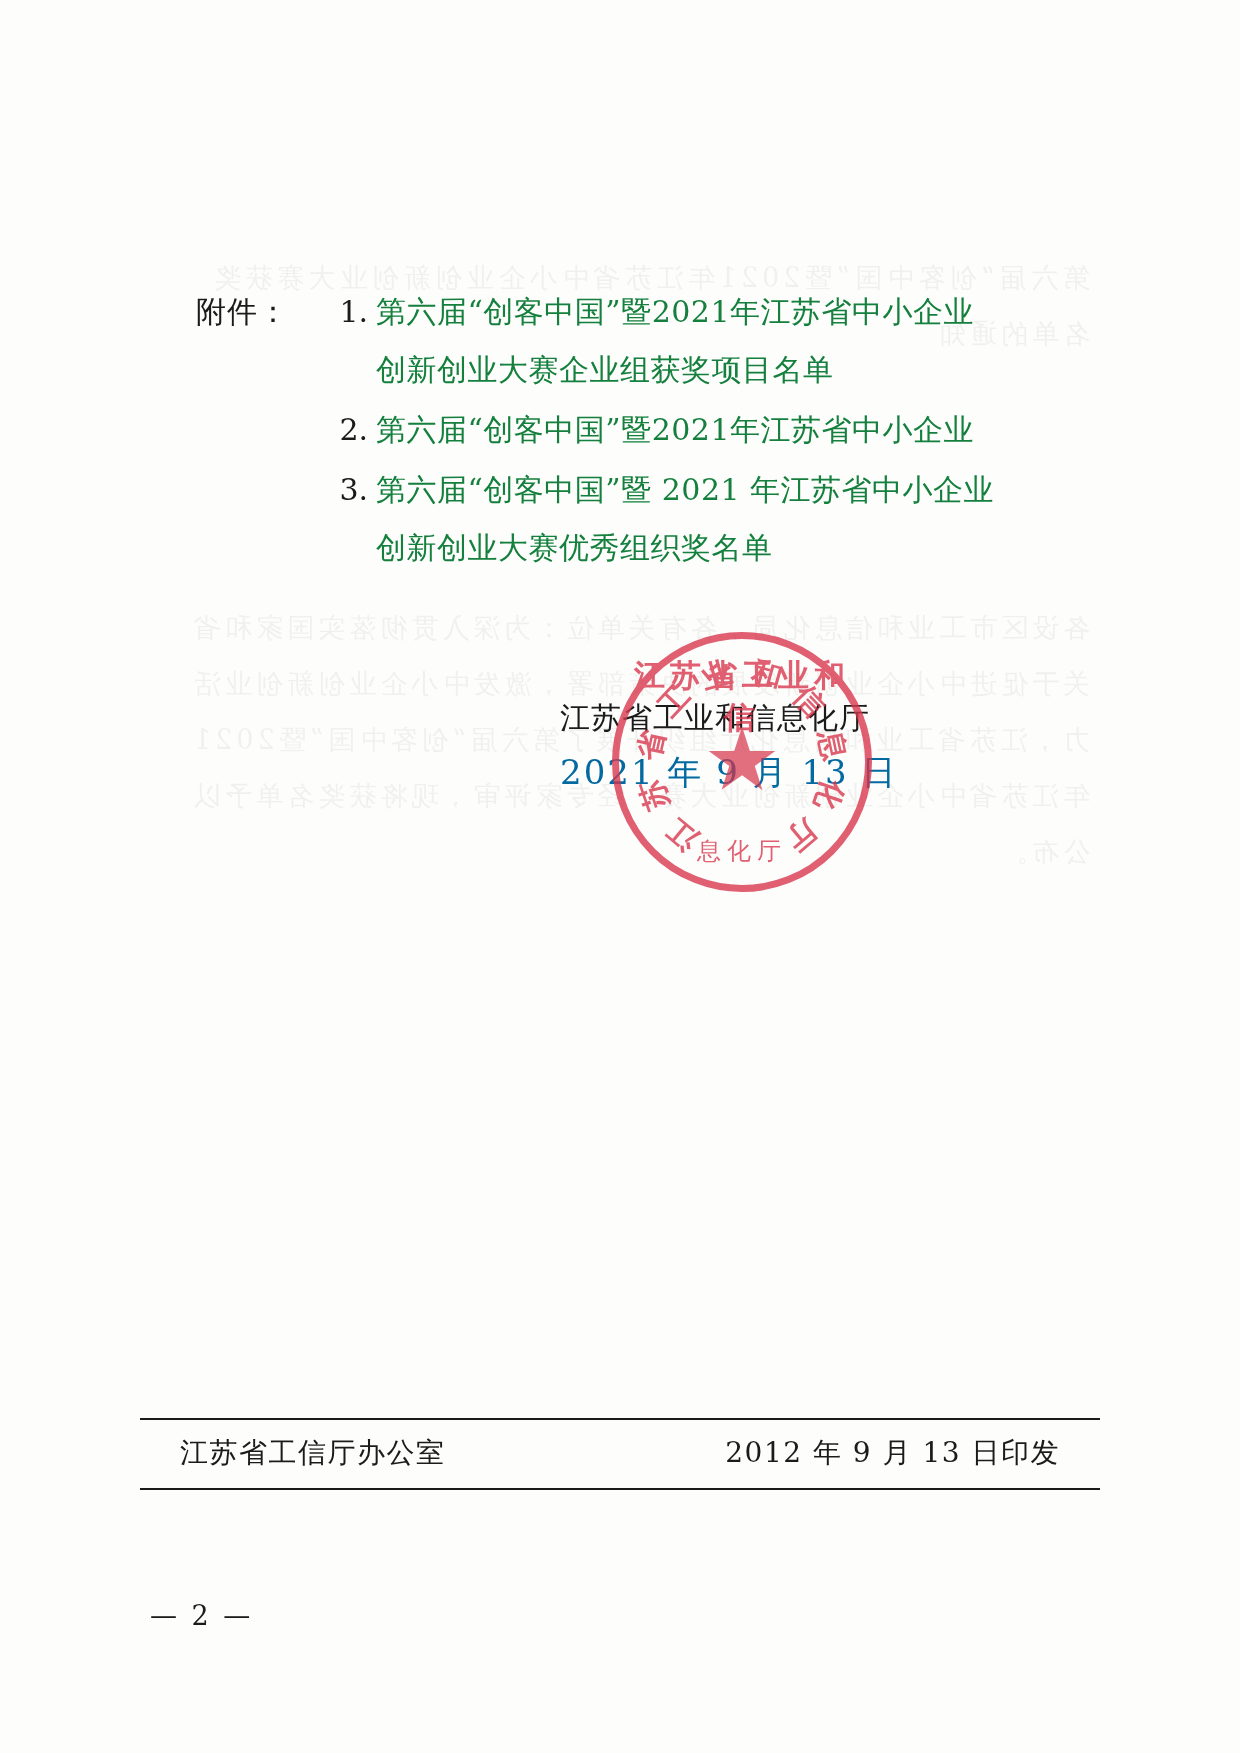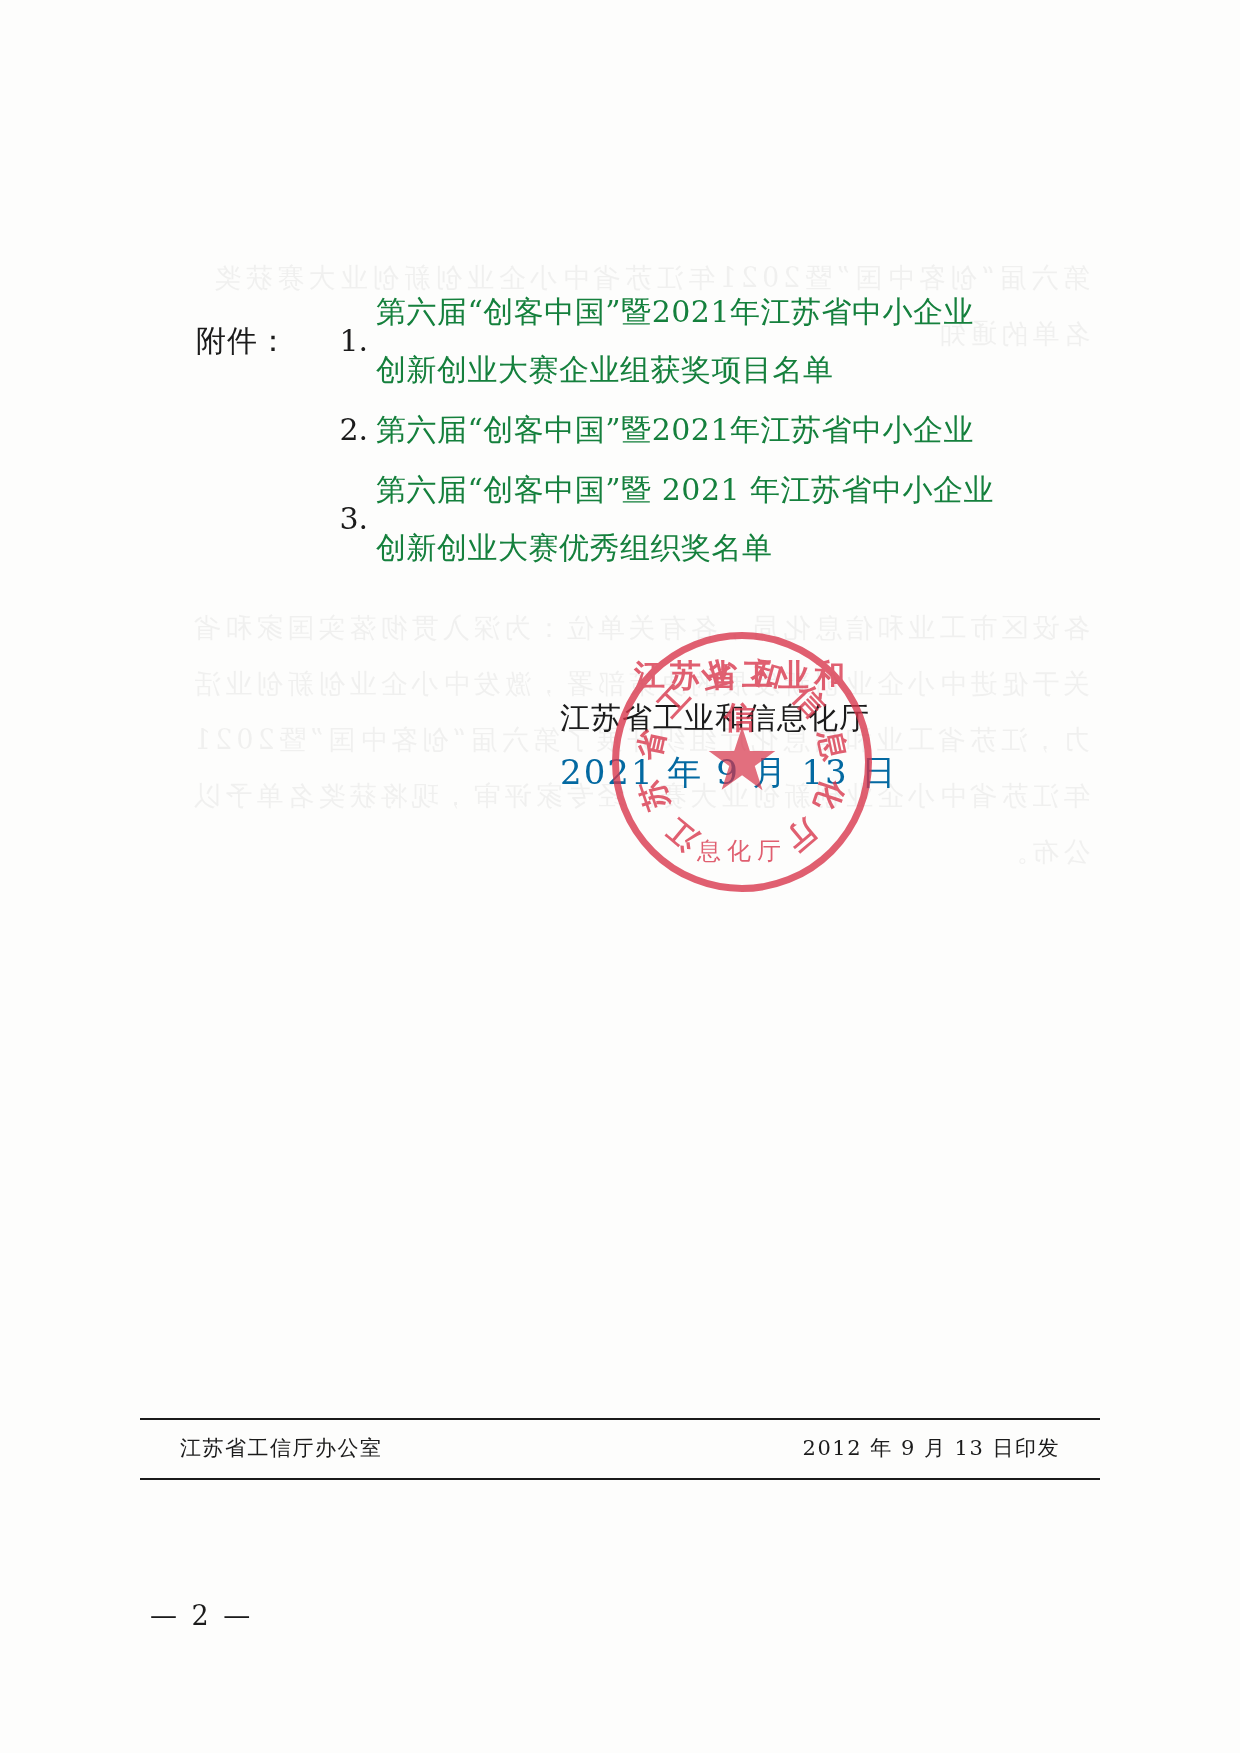"附件：" .attach-row { align-items: center -> flex-start }
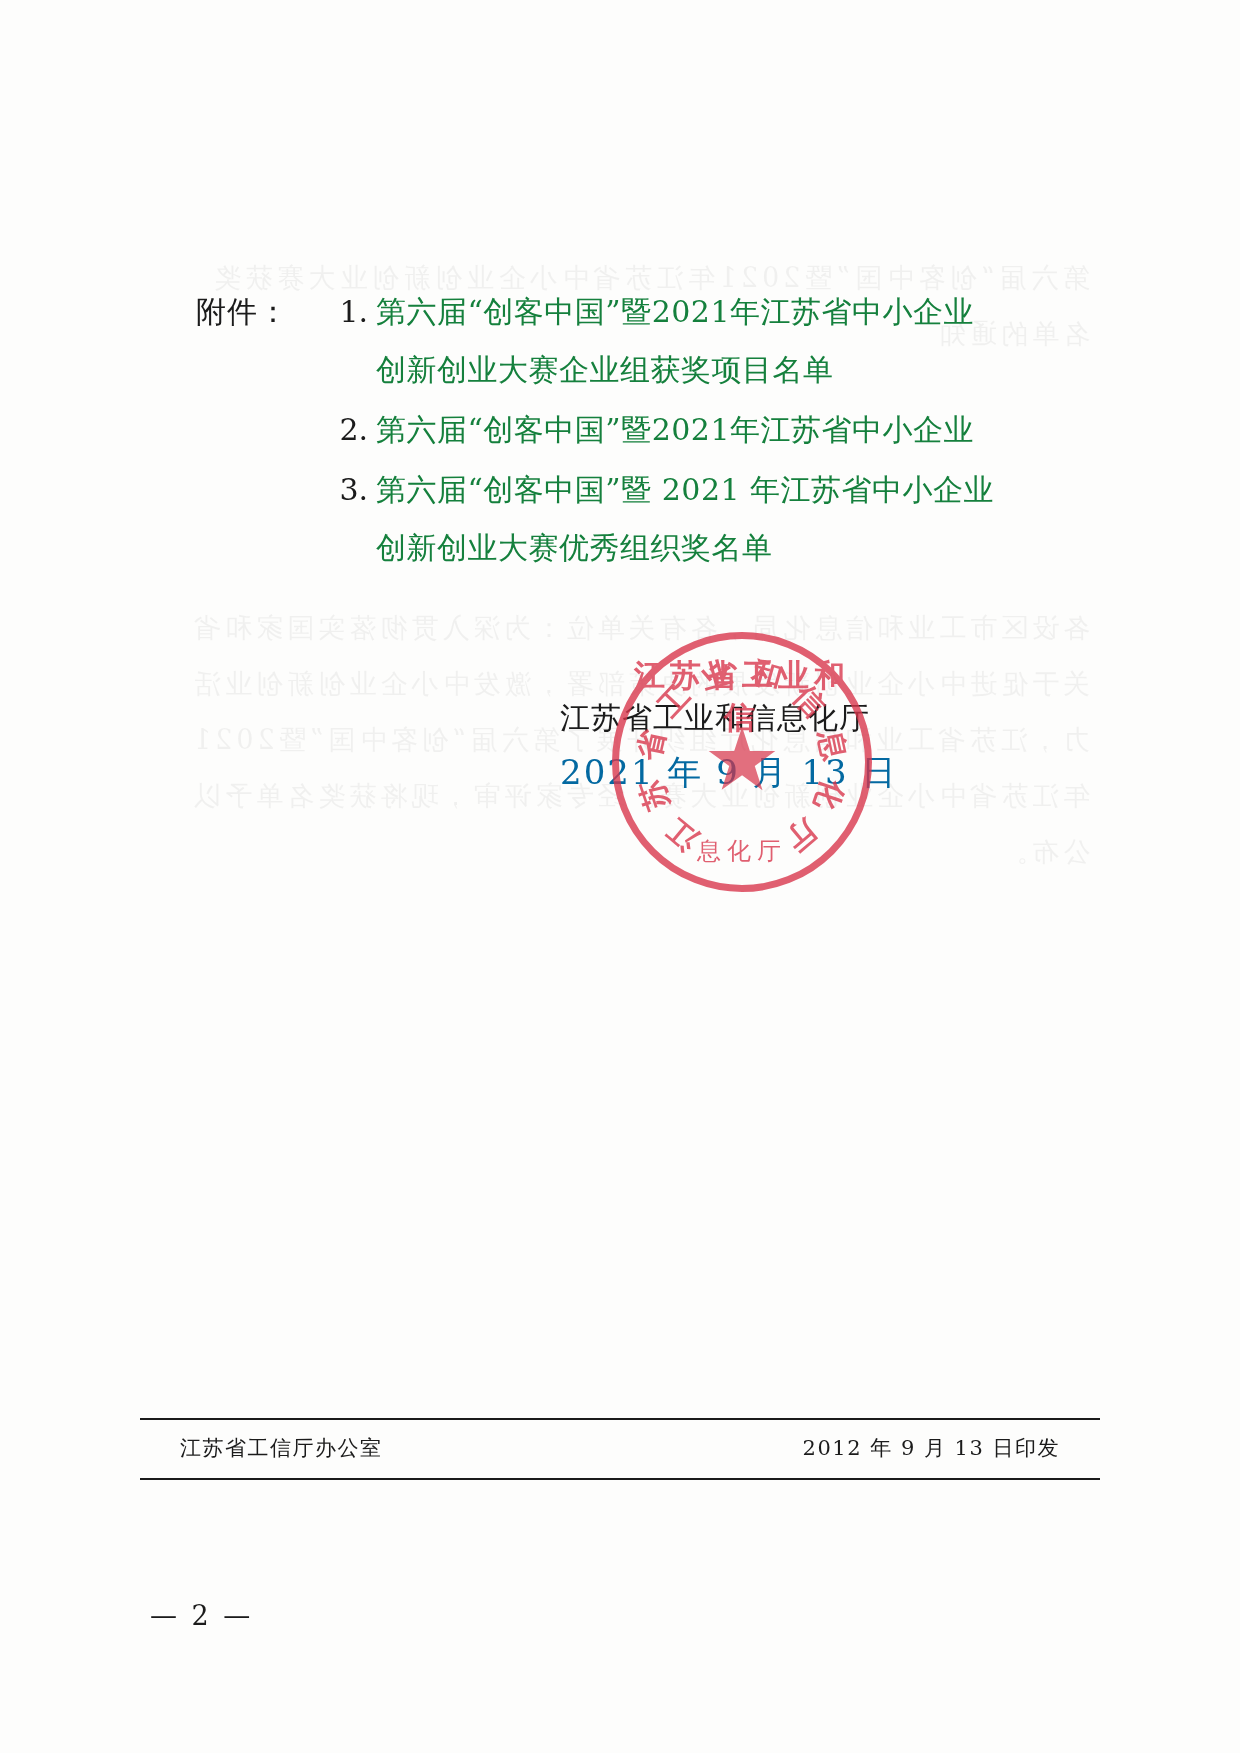"江苏省工信厅办公室" .footer-left, .footer-right { font-size: 21px -> 28px }
